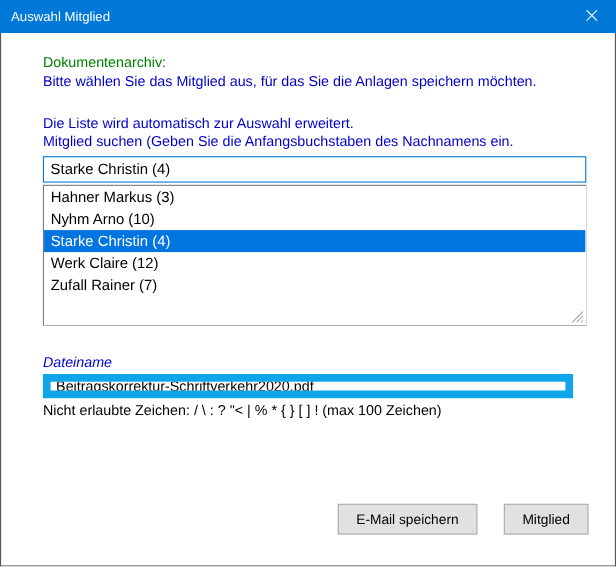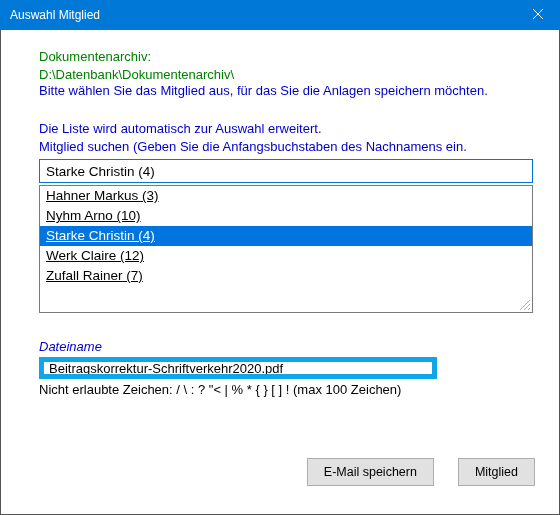"D:\Datenbank\Dokumentenarchiv\" div { html: <div>D:\Datenbank\Dokumentenarchiv\</div> -> none }
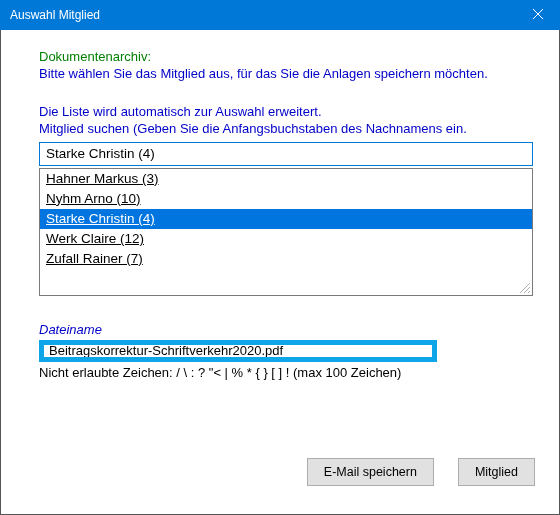"Hahner Markus (3)" .list-item { text-decoration: underline -> none }
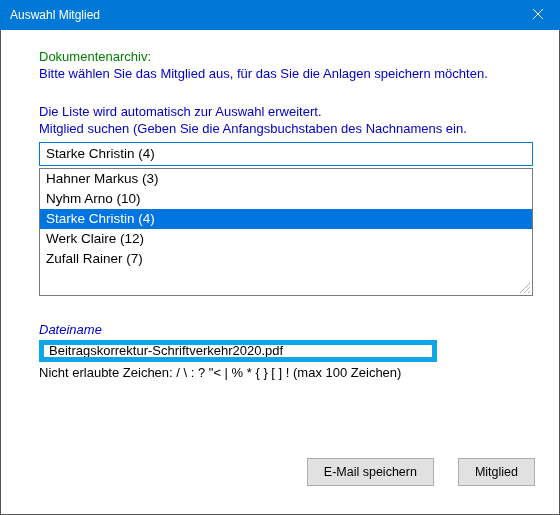"Beitragskorrektur-Schriftverkehr2020.pdf" .filename-input { border: 5px solid #0ea5e9 -> 7px solid #0ea5e9; width: 398px -> 482px }
